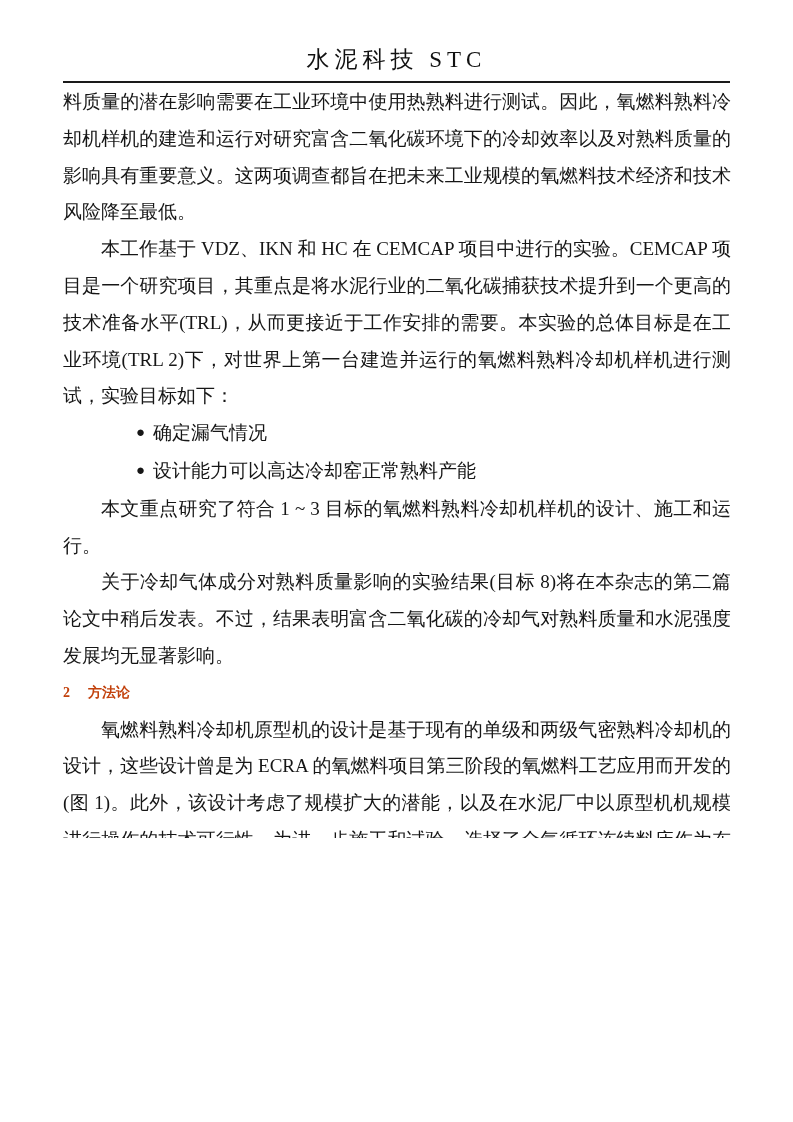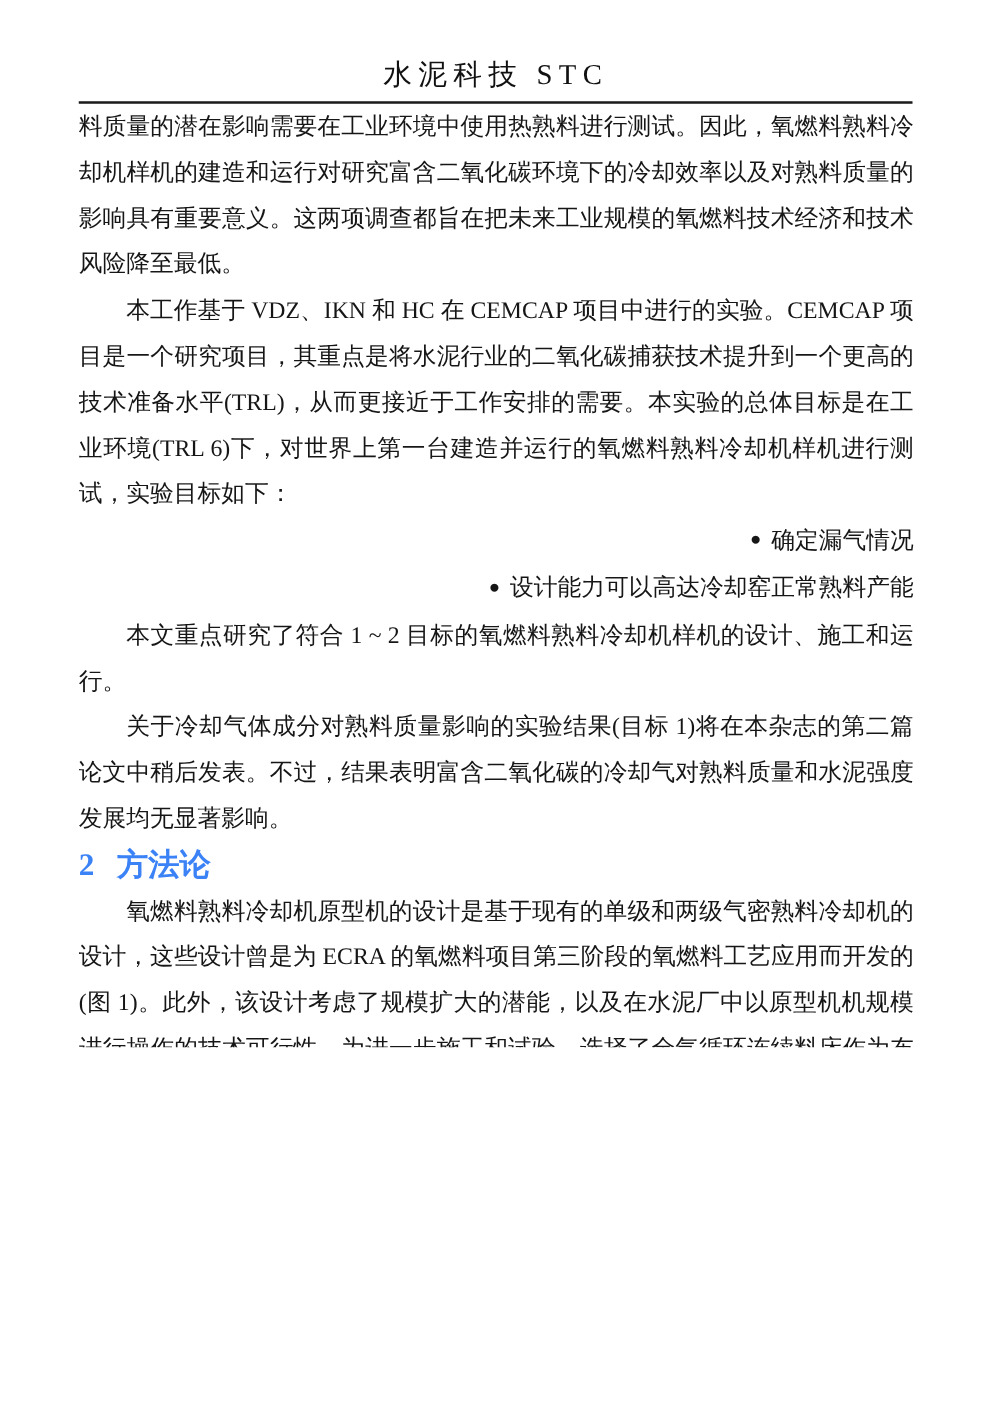"本工作基于 VDZ、IKN 和 HC 在" p.para { text: 6 -> 2 }
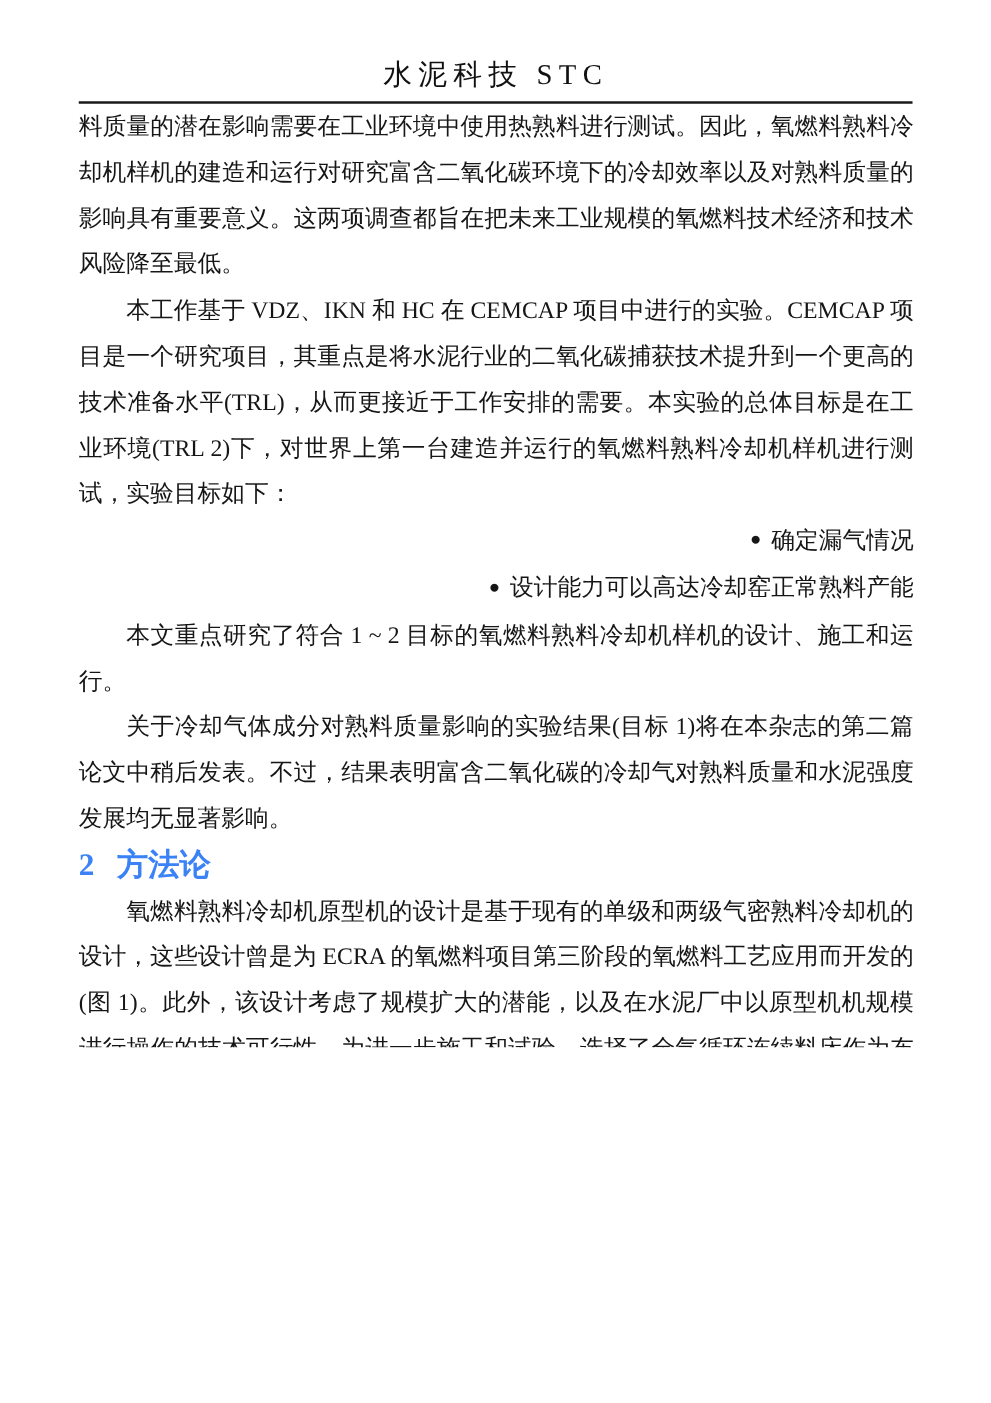"● 确定漏气情况" ul.objectives li { text-align: right -> left }
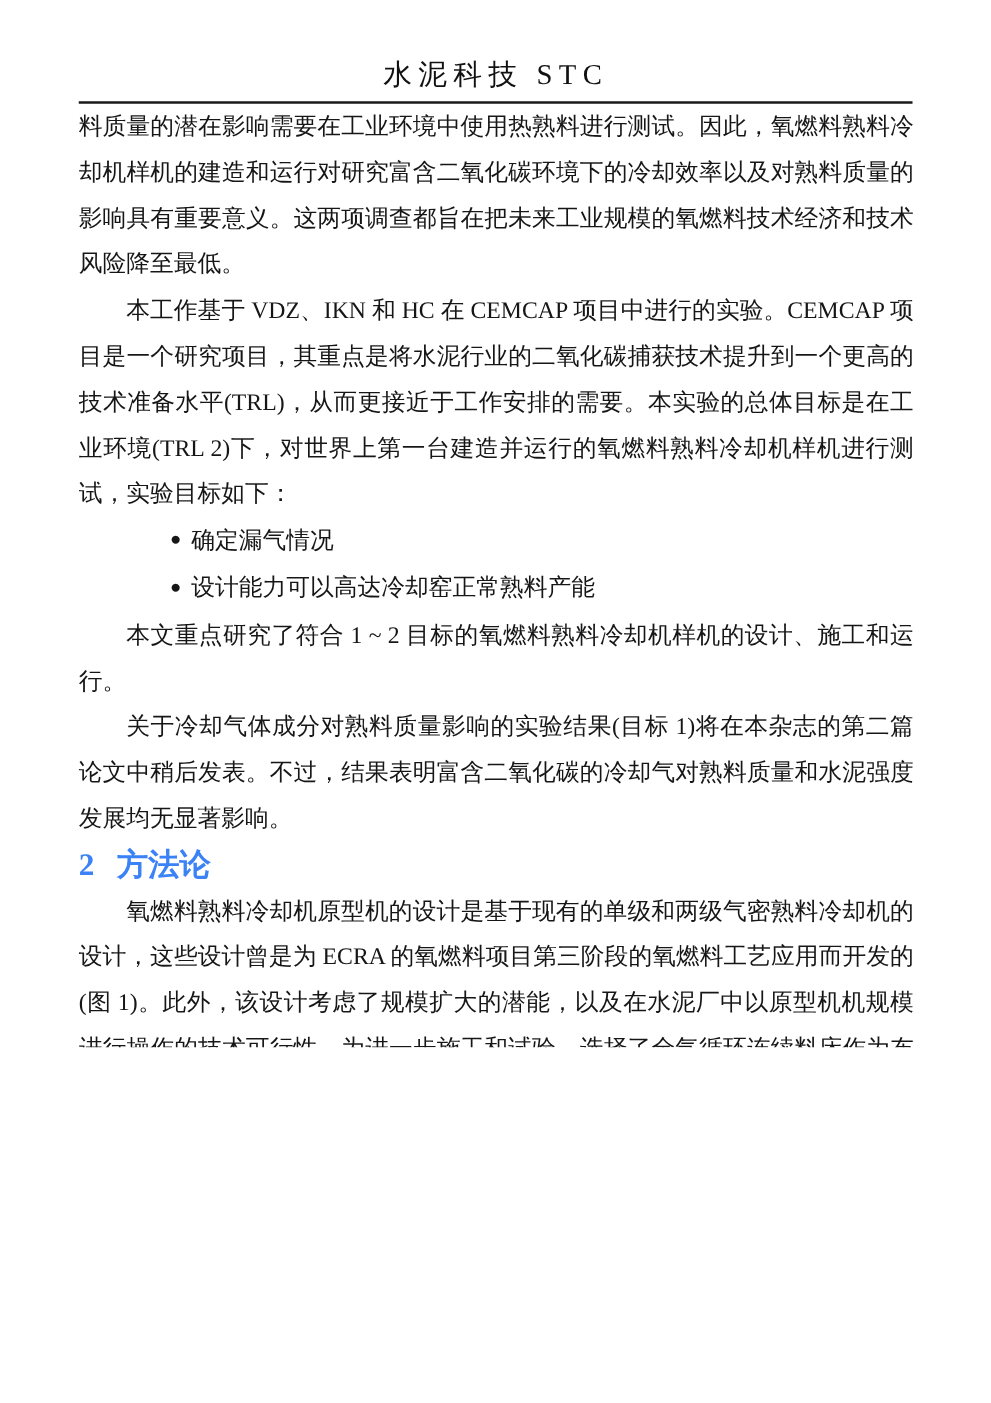"本文重点研究了符合 1 ~ 2 目标的氧燃料熟料冷却机样机的设计、施工和运行。" p.para { text: 2 -> 3 }
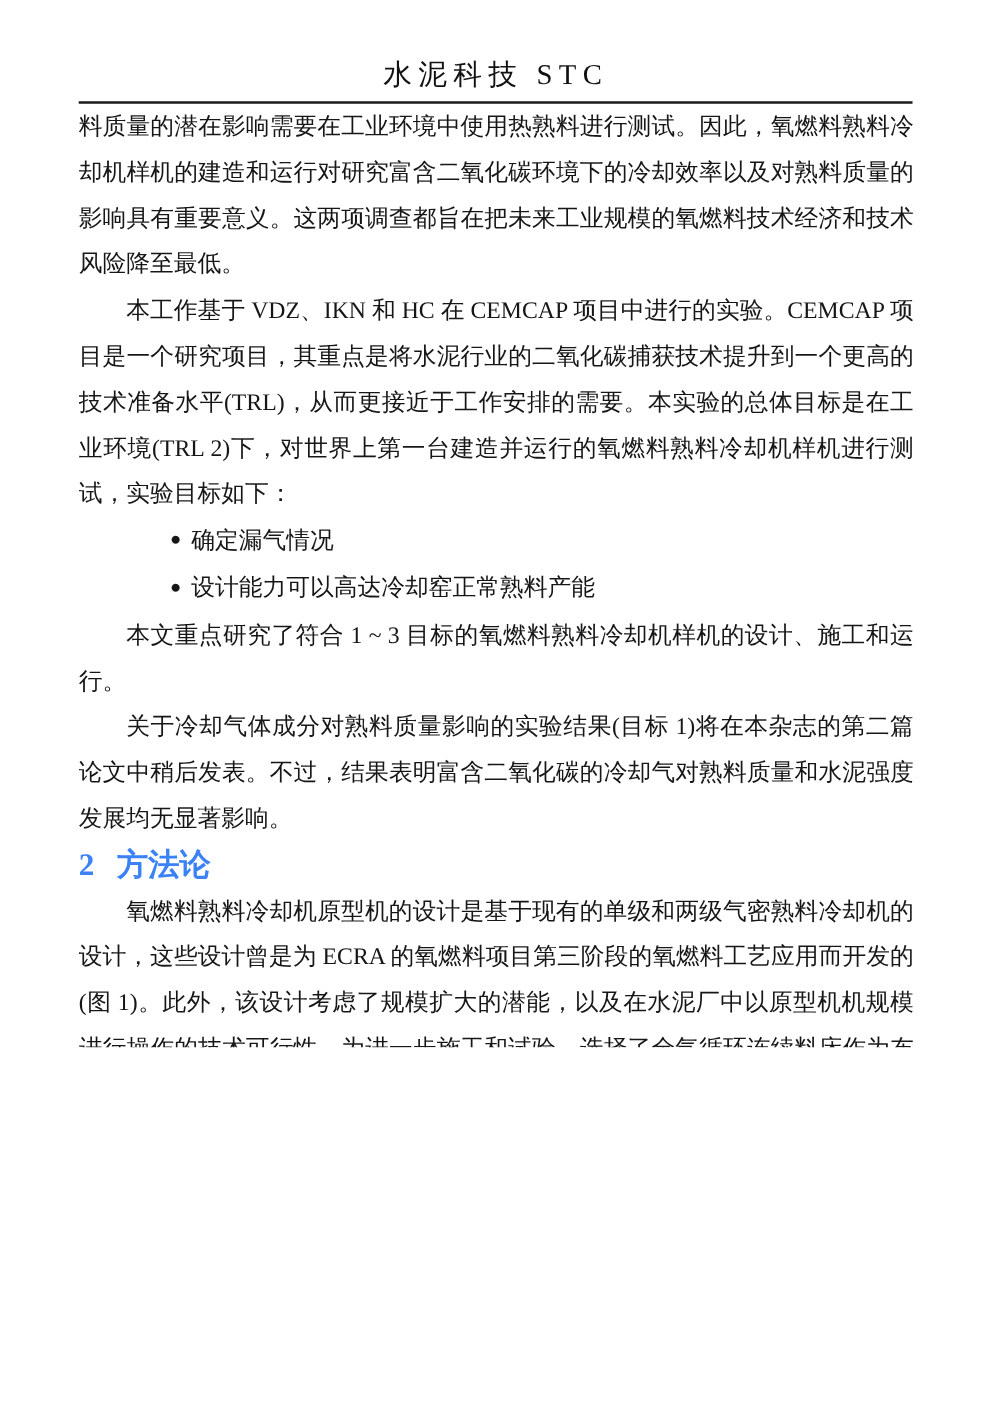"关于冷却气体成分对熟料质量影响的实验结果(目标" p.para { text: 1 -> 8 }
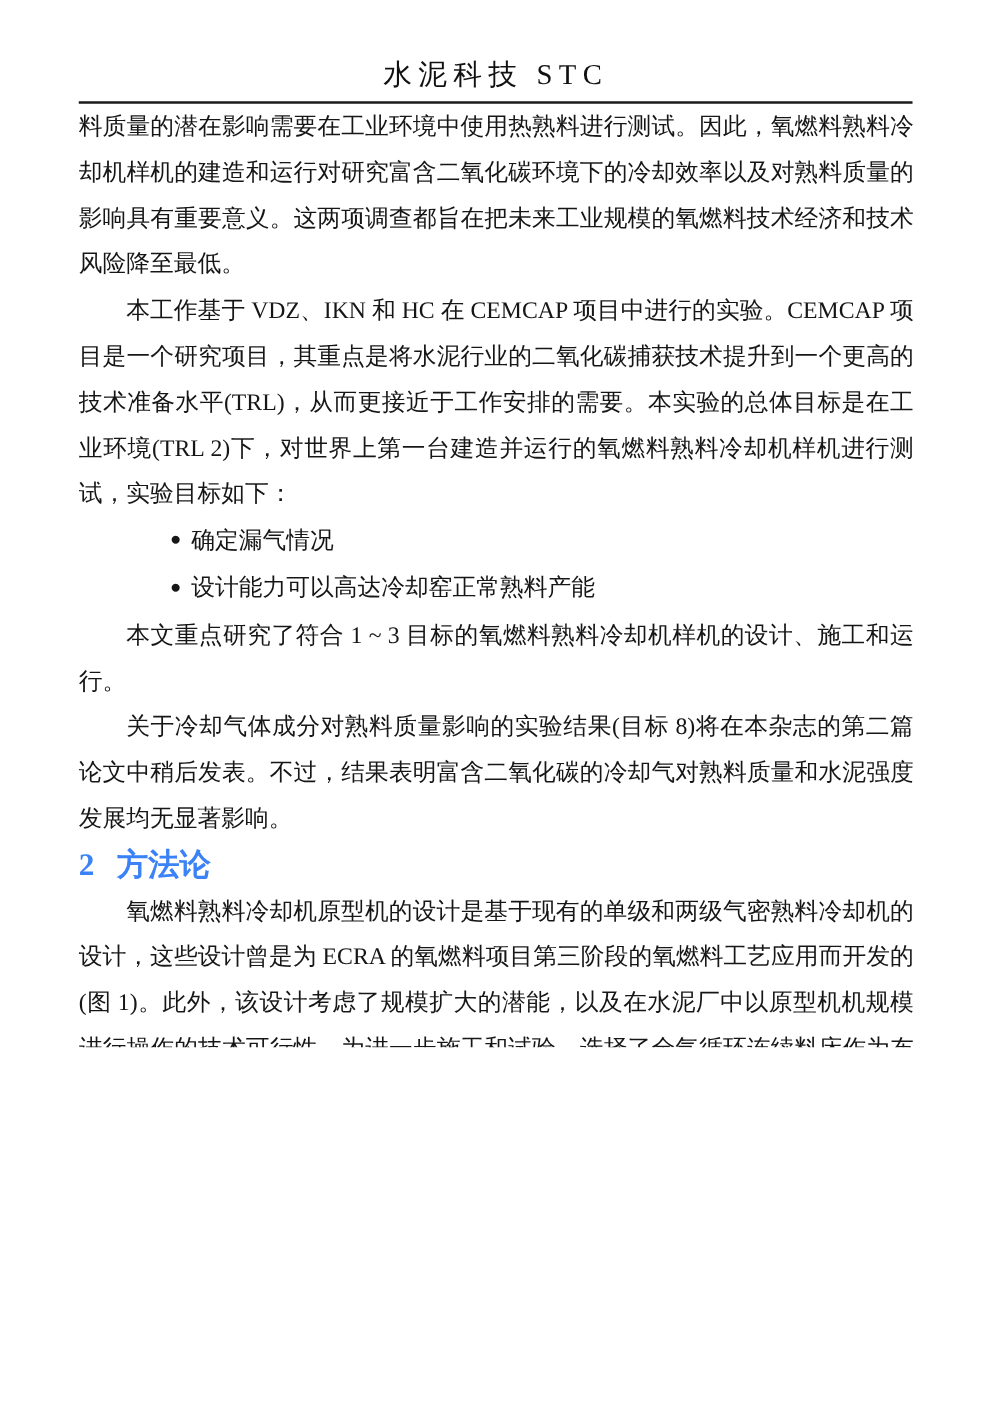"2 方法论" h2.section-heading { color: #3b82f6 -> #c2410c; font-size: 25px -> 14px }
